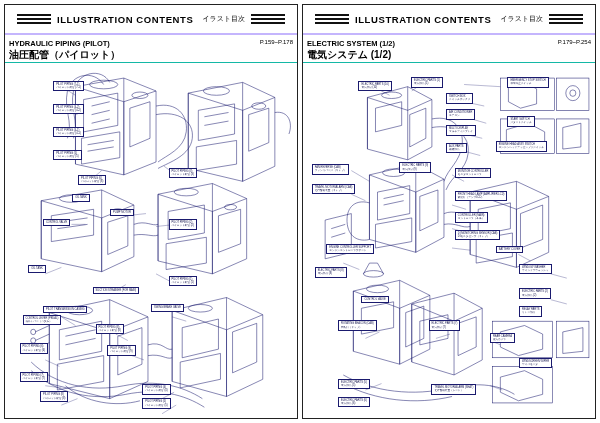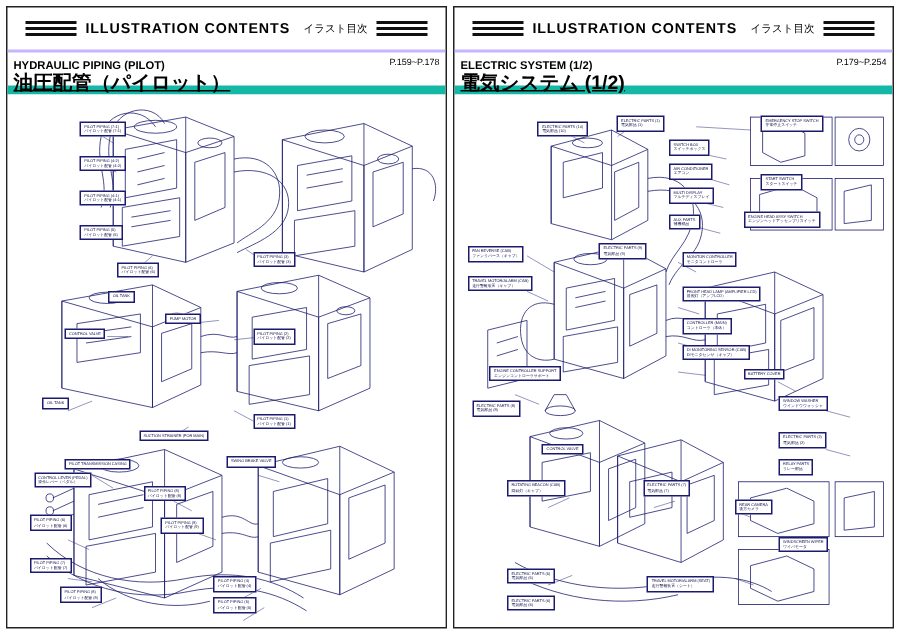"HYDRAULIC PIPING (PILOT)" .sec-band { border-bottom: 6px solid #14b8a6 -> 1px solid #14b8a6 }
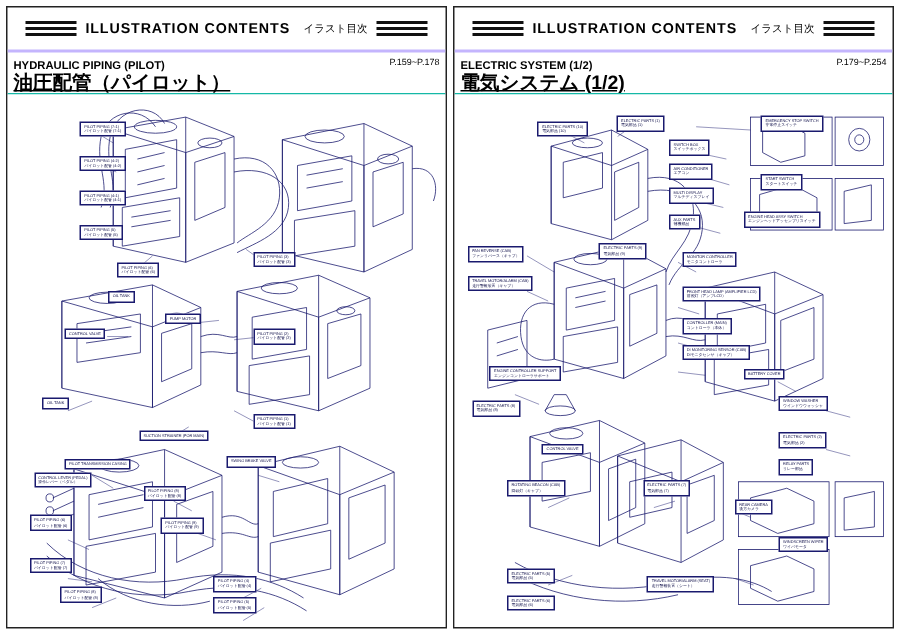"油圧配管（パイロット）" .sec-title-jp { font-size: 13px -> 10px; text-decoration: underline -> none }
